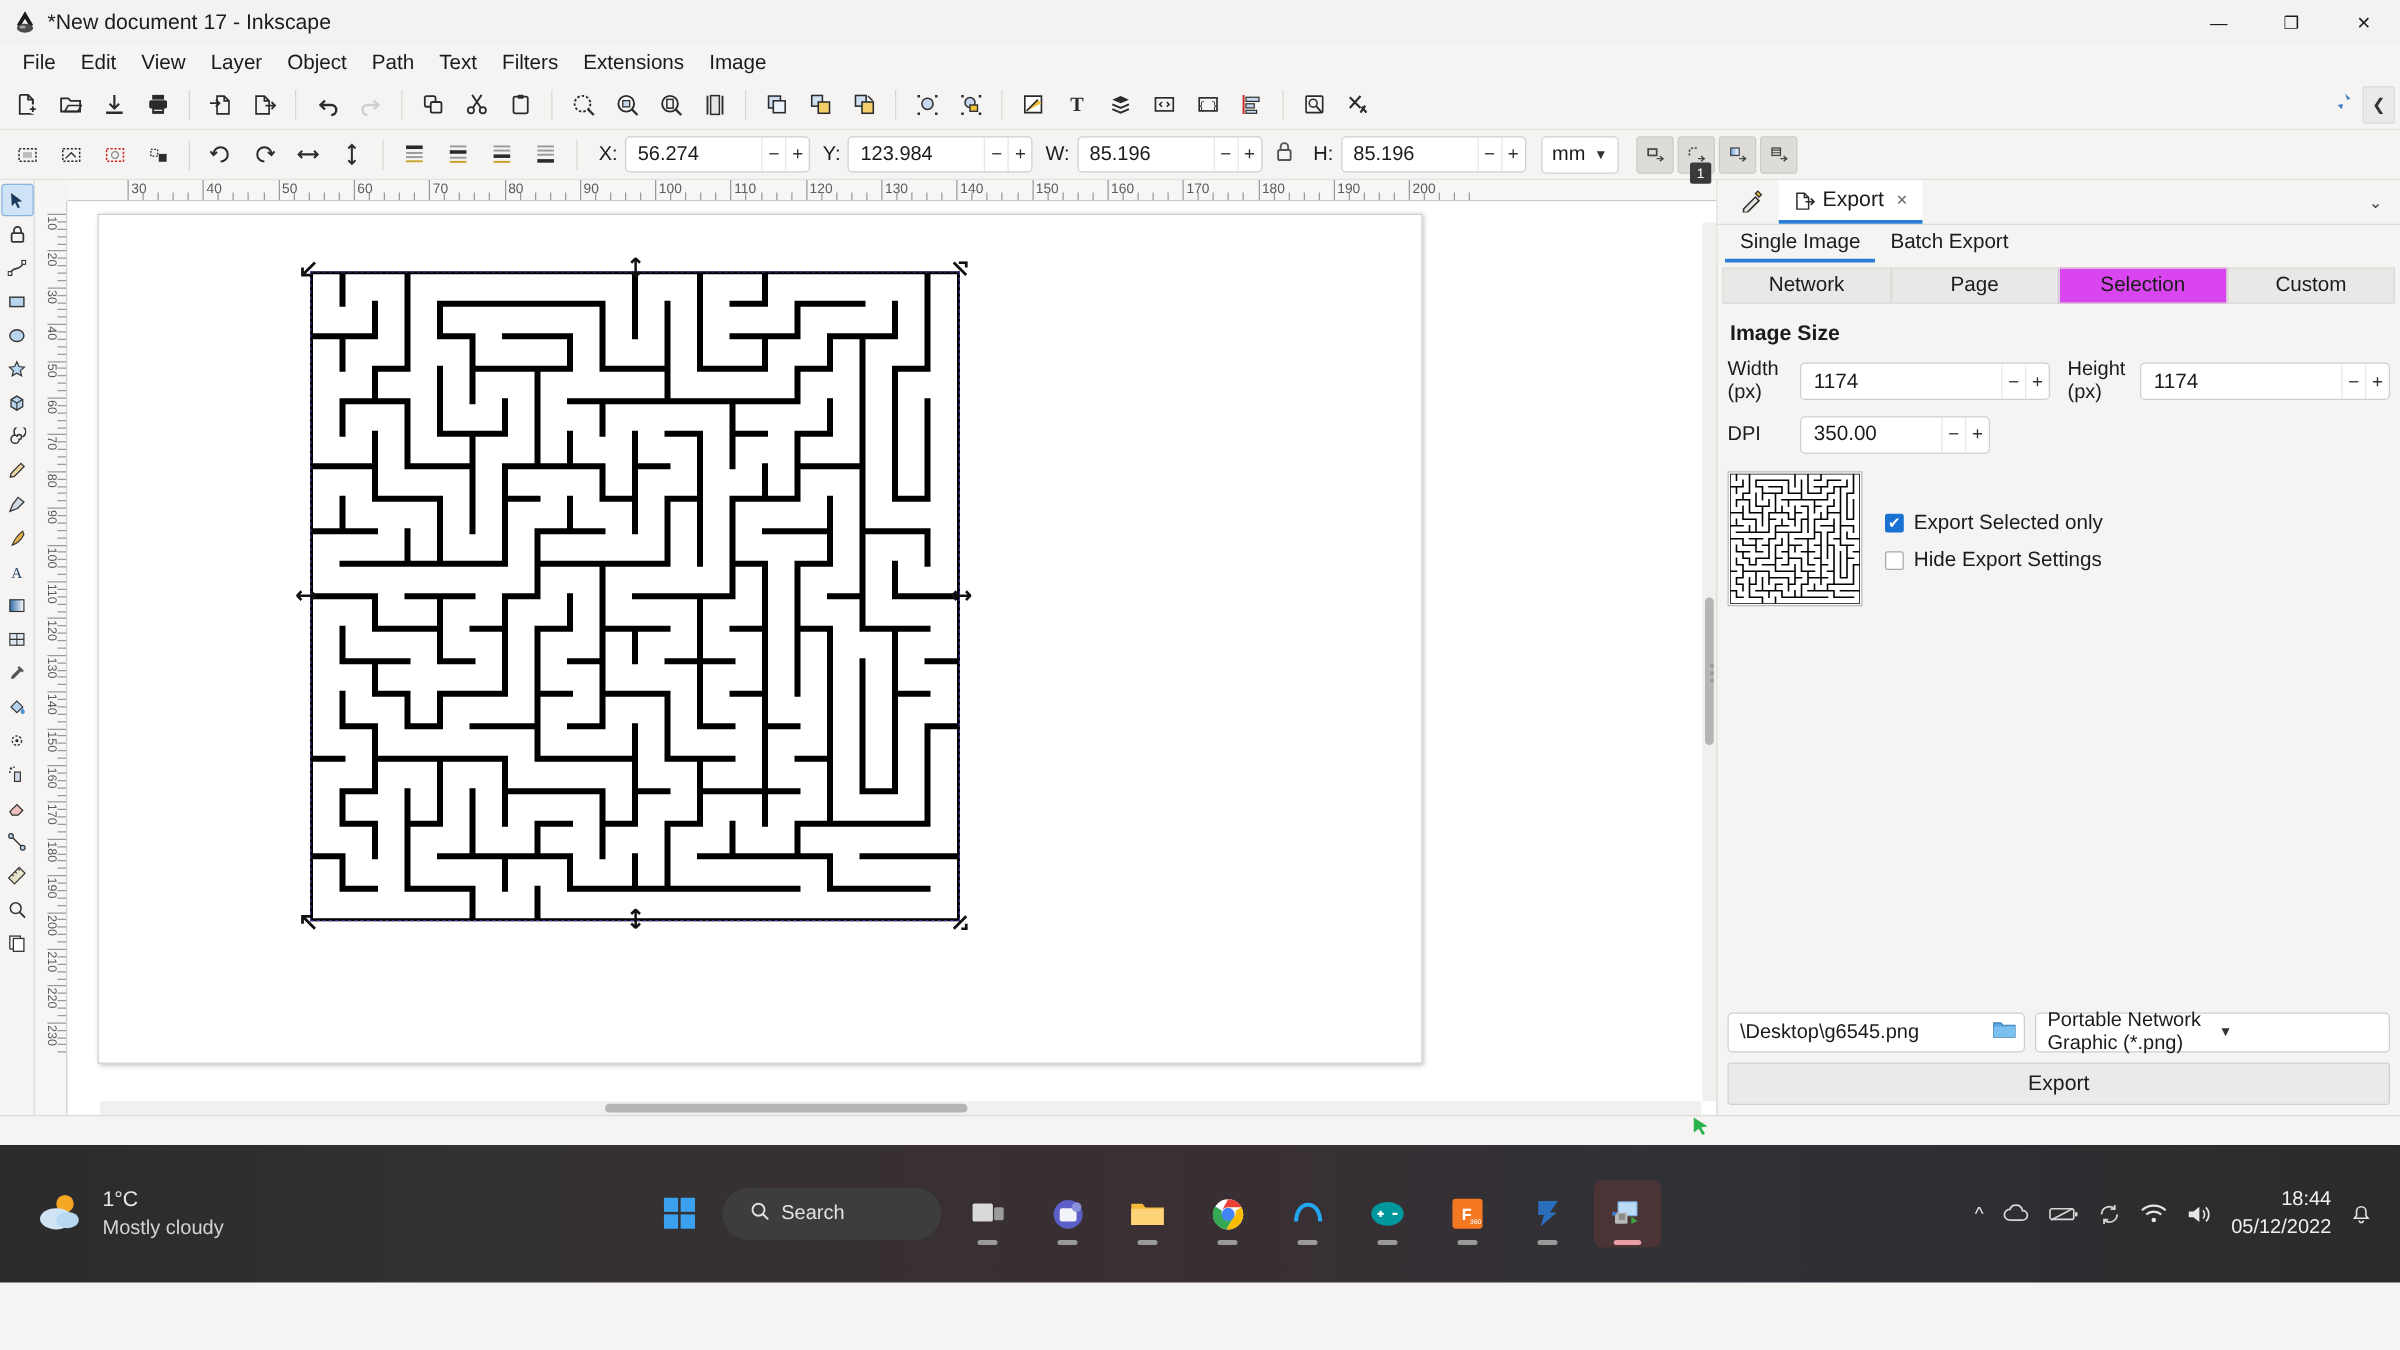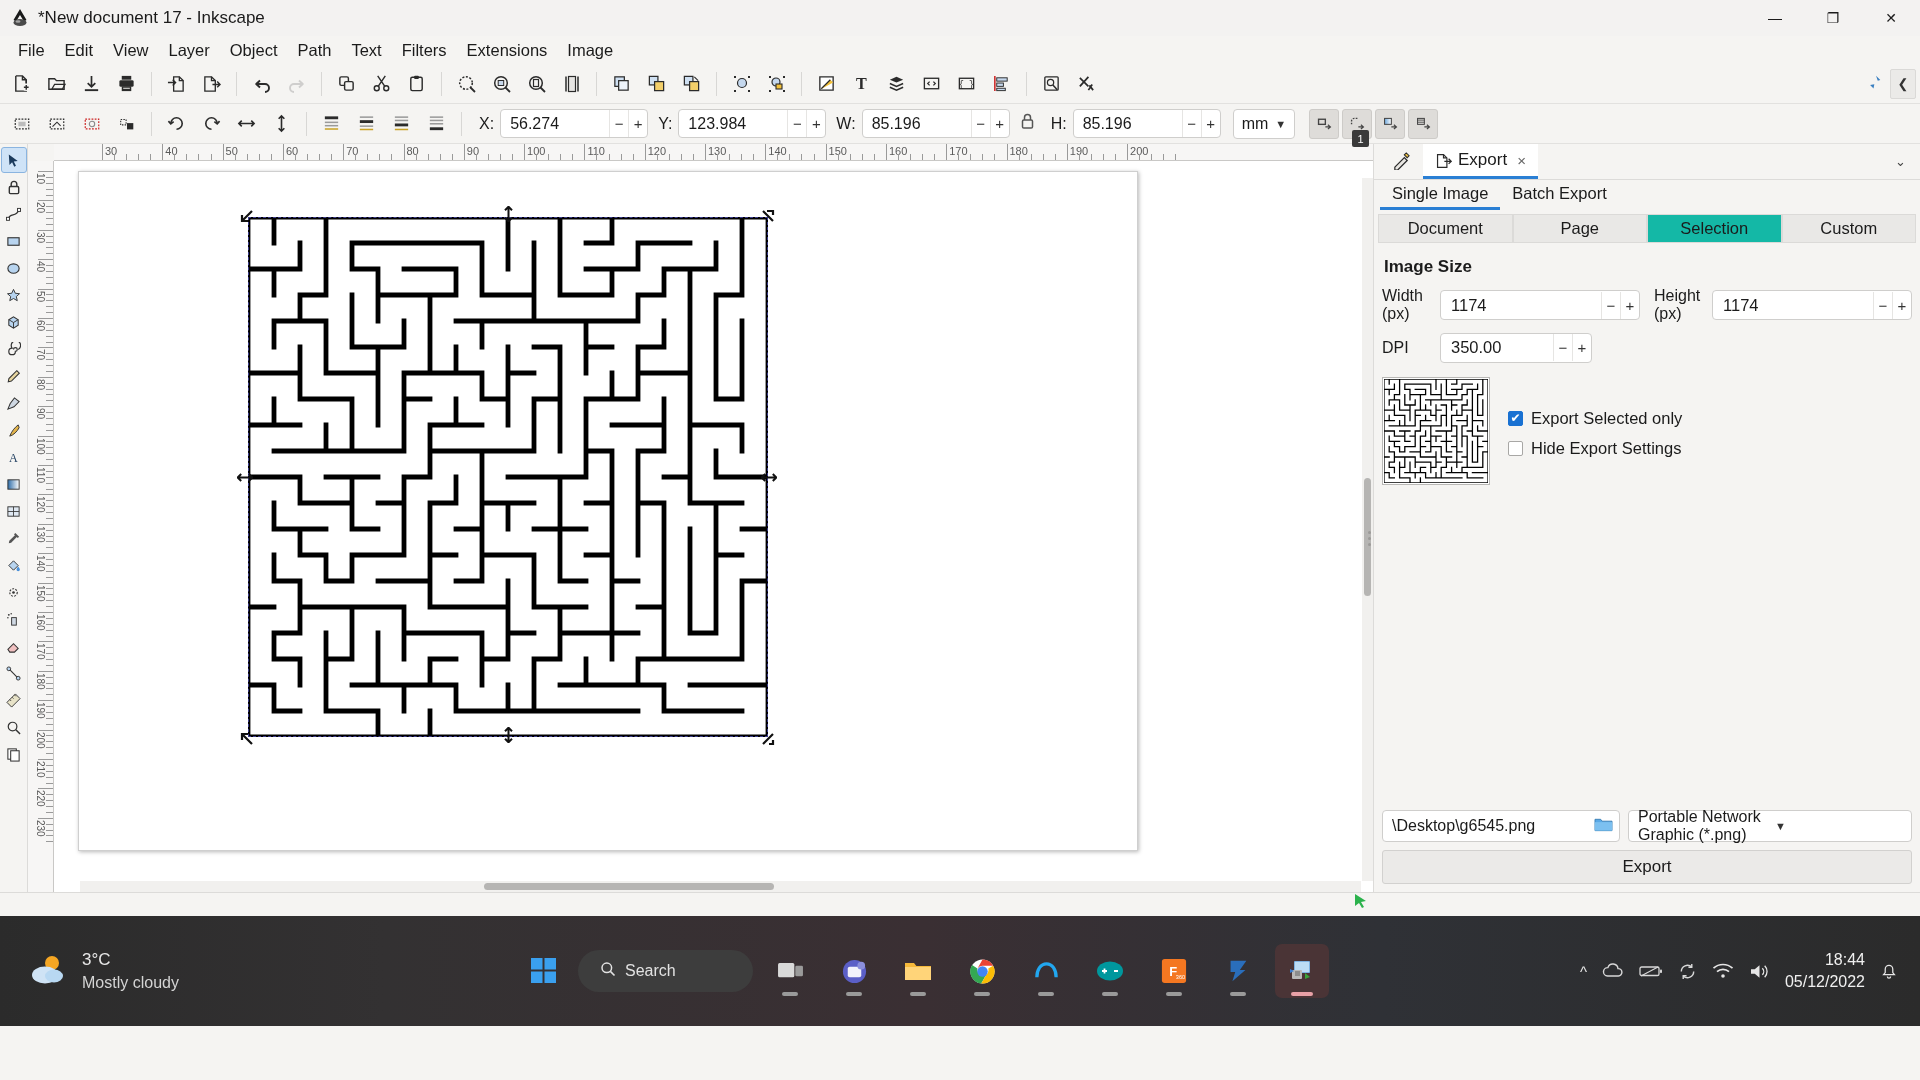"Document" div.seg { text: Document -> Network }
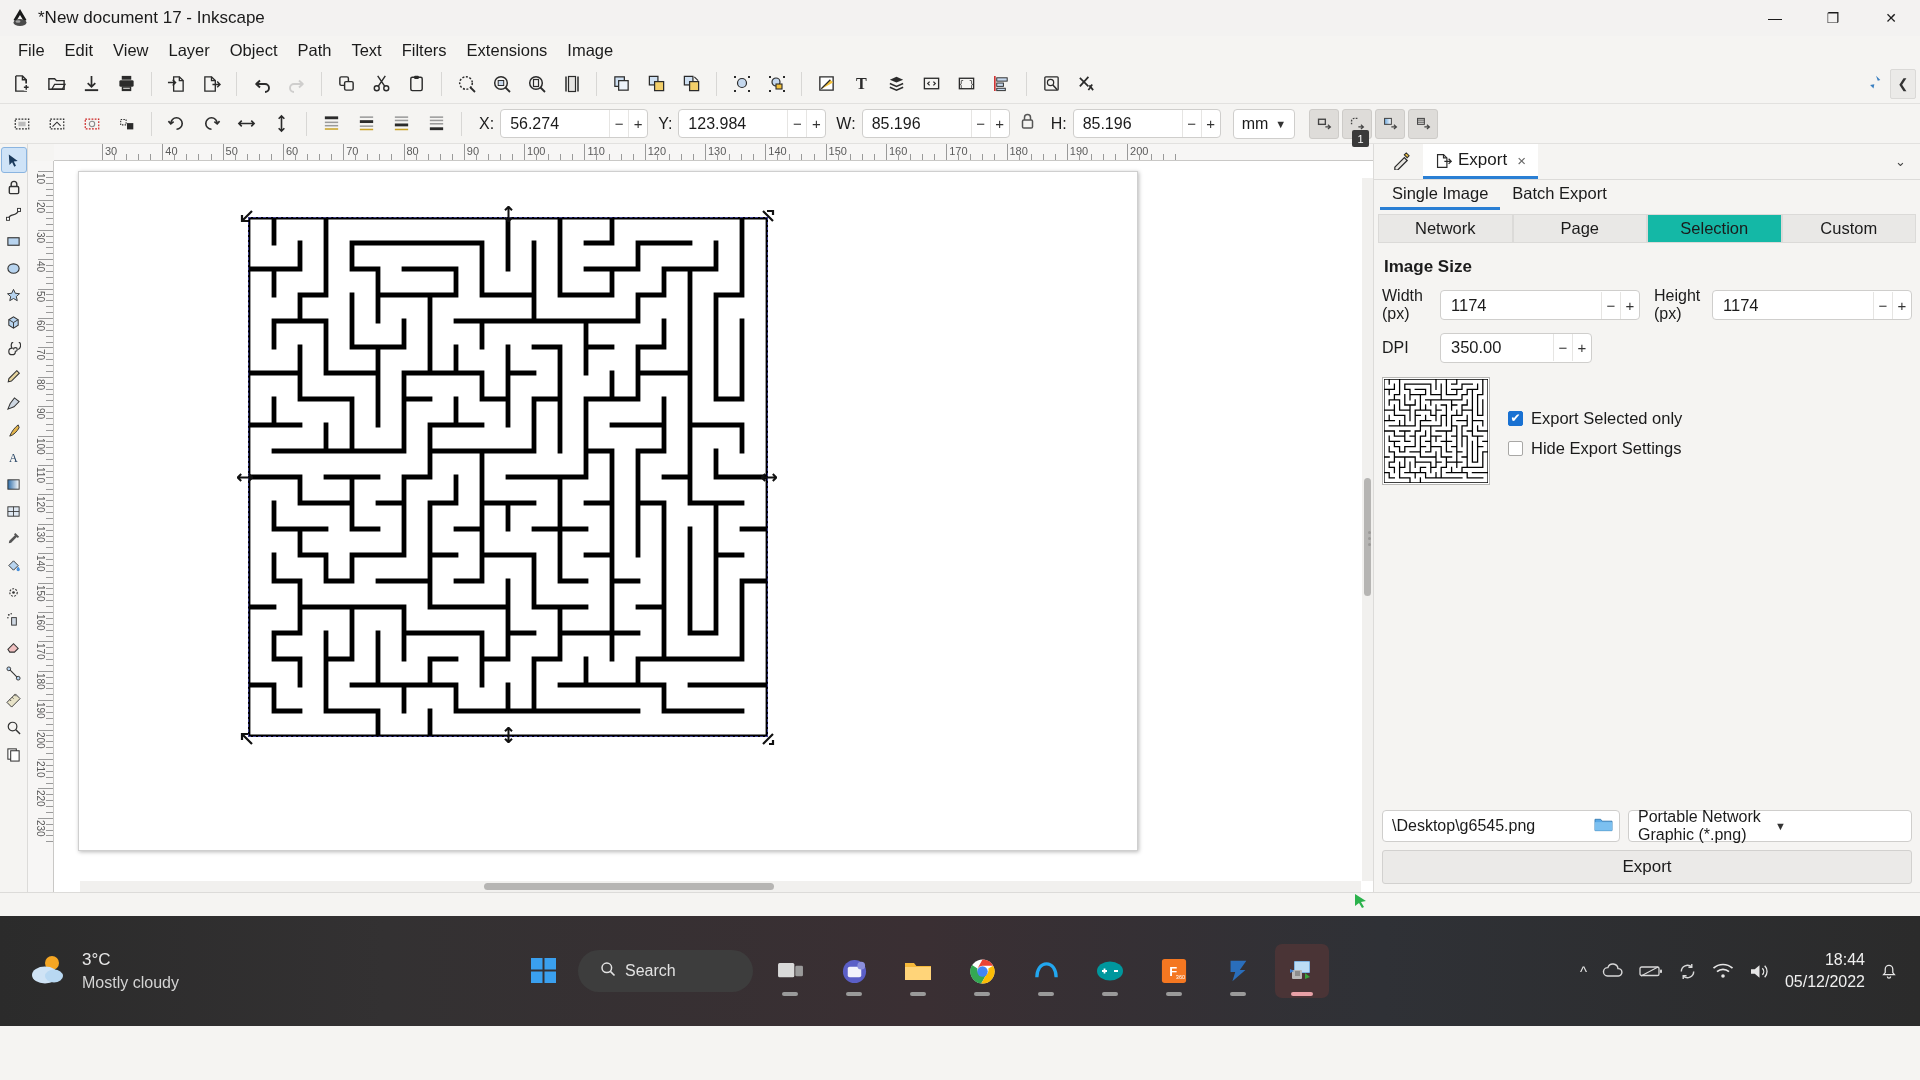"Selection" .seg.sel { background: #14b8a6 -> #d946ef }
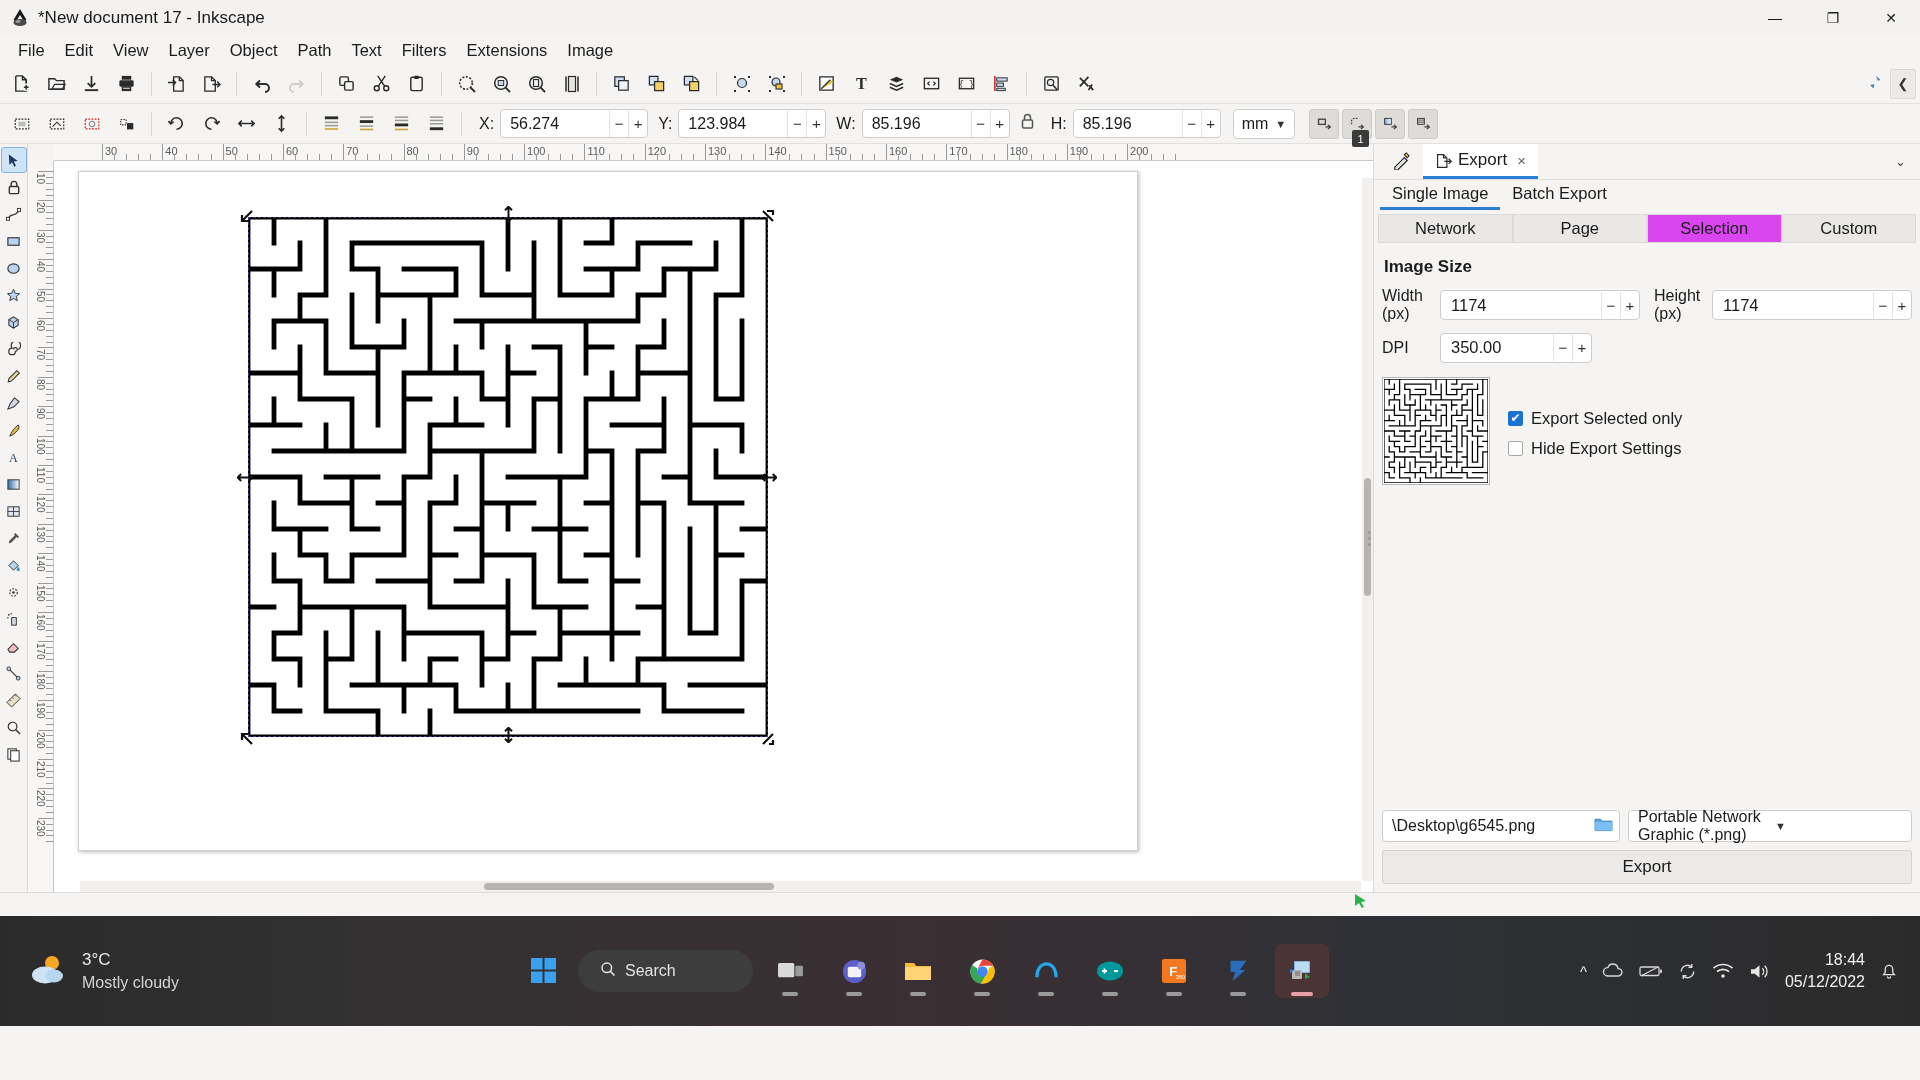"3°C" div.t { text: 3 -> 1 }
